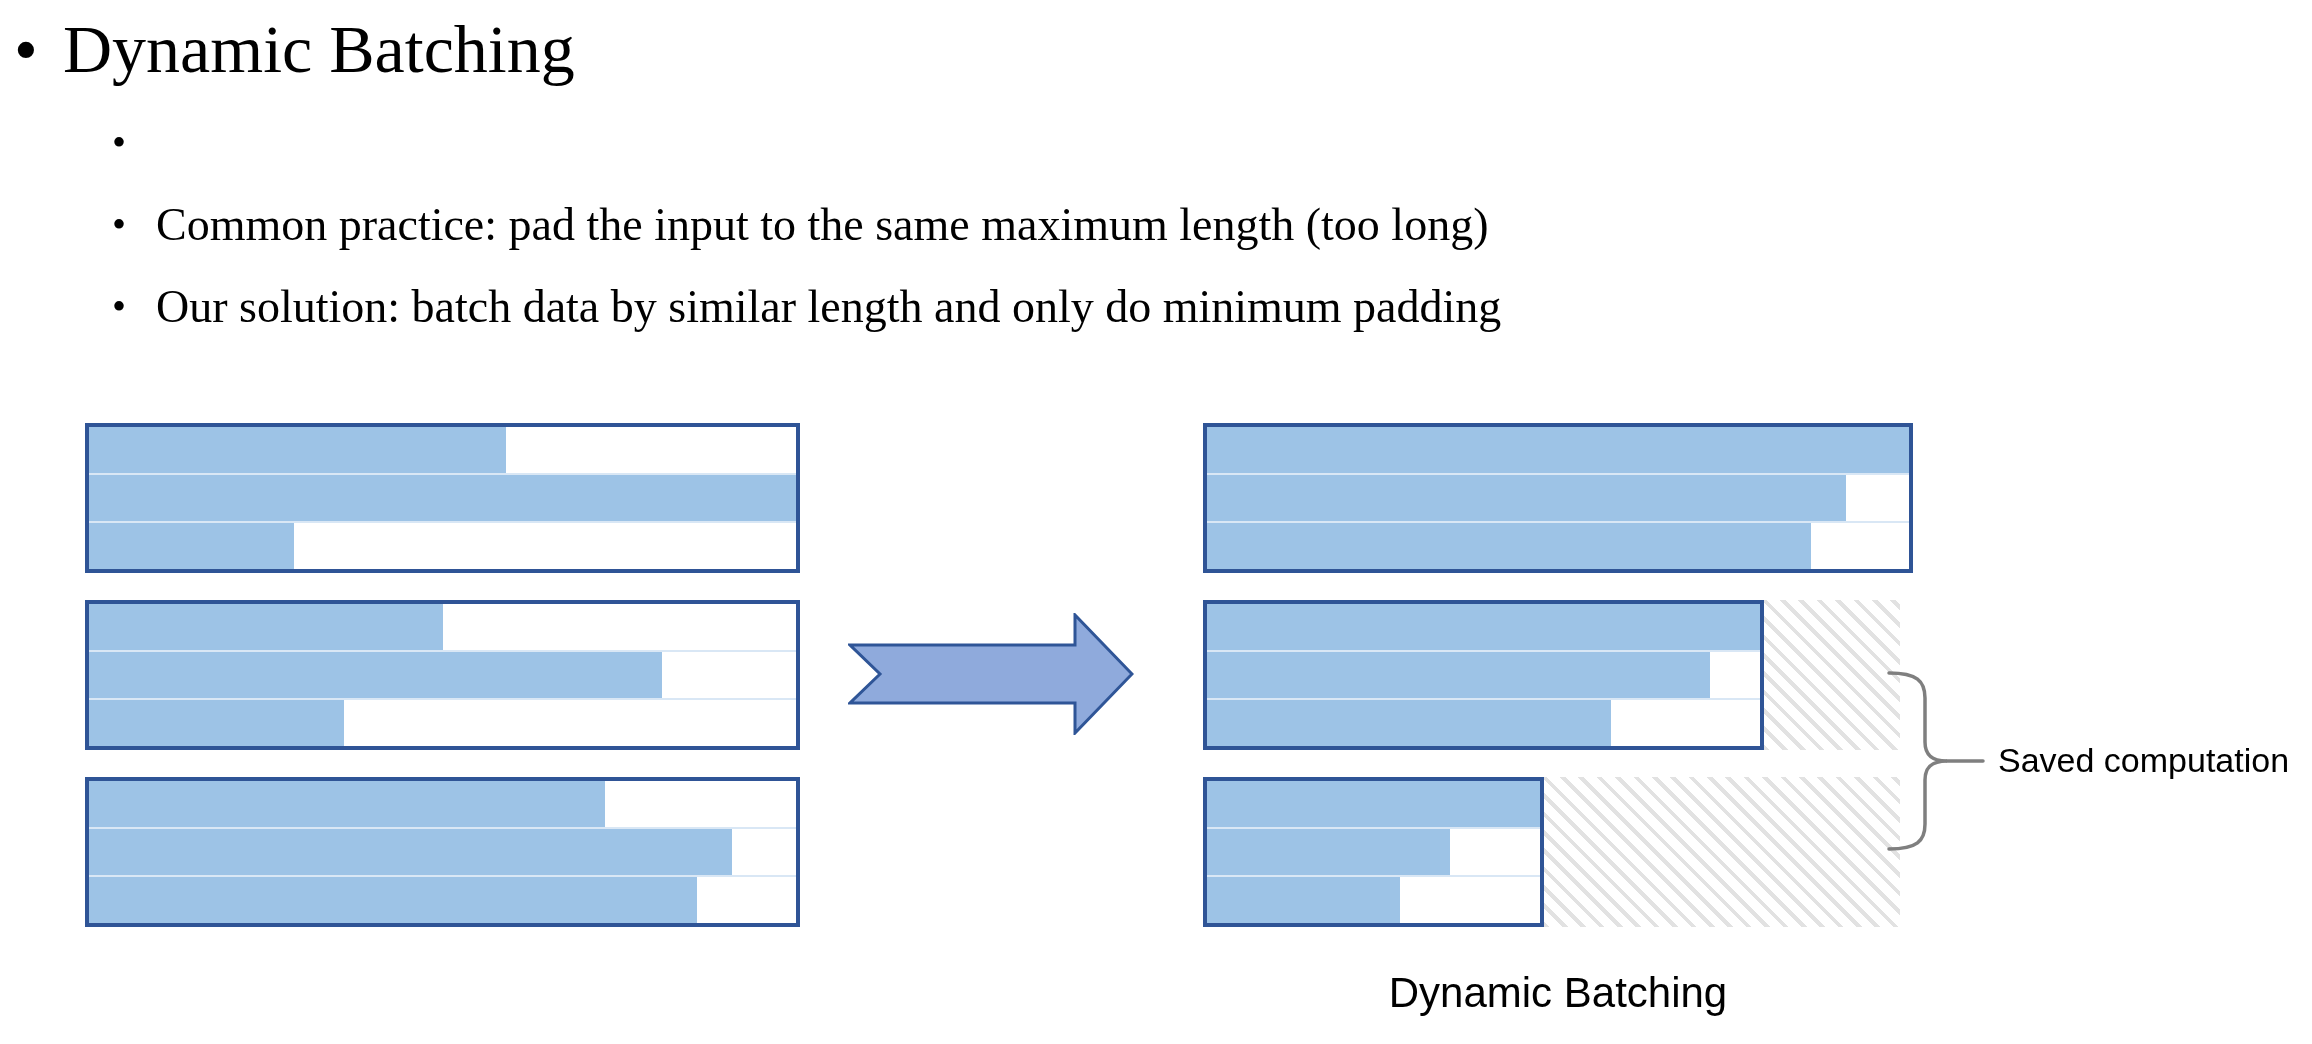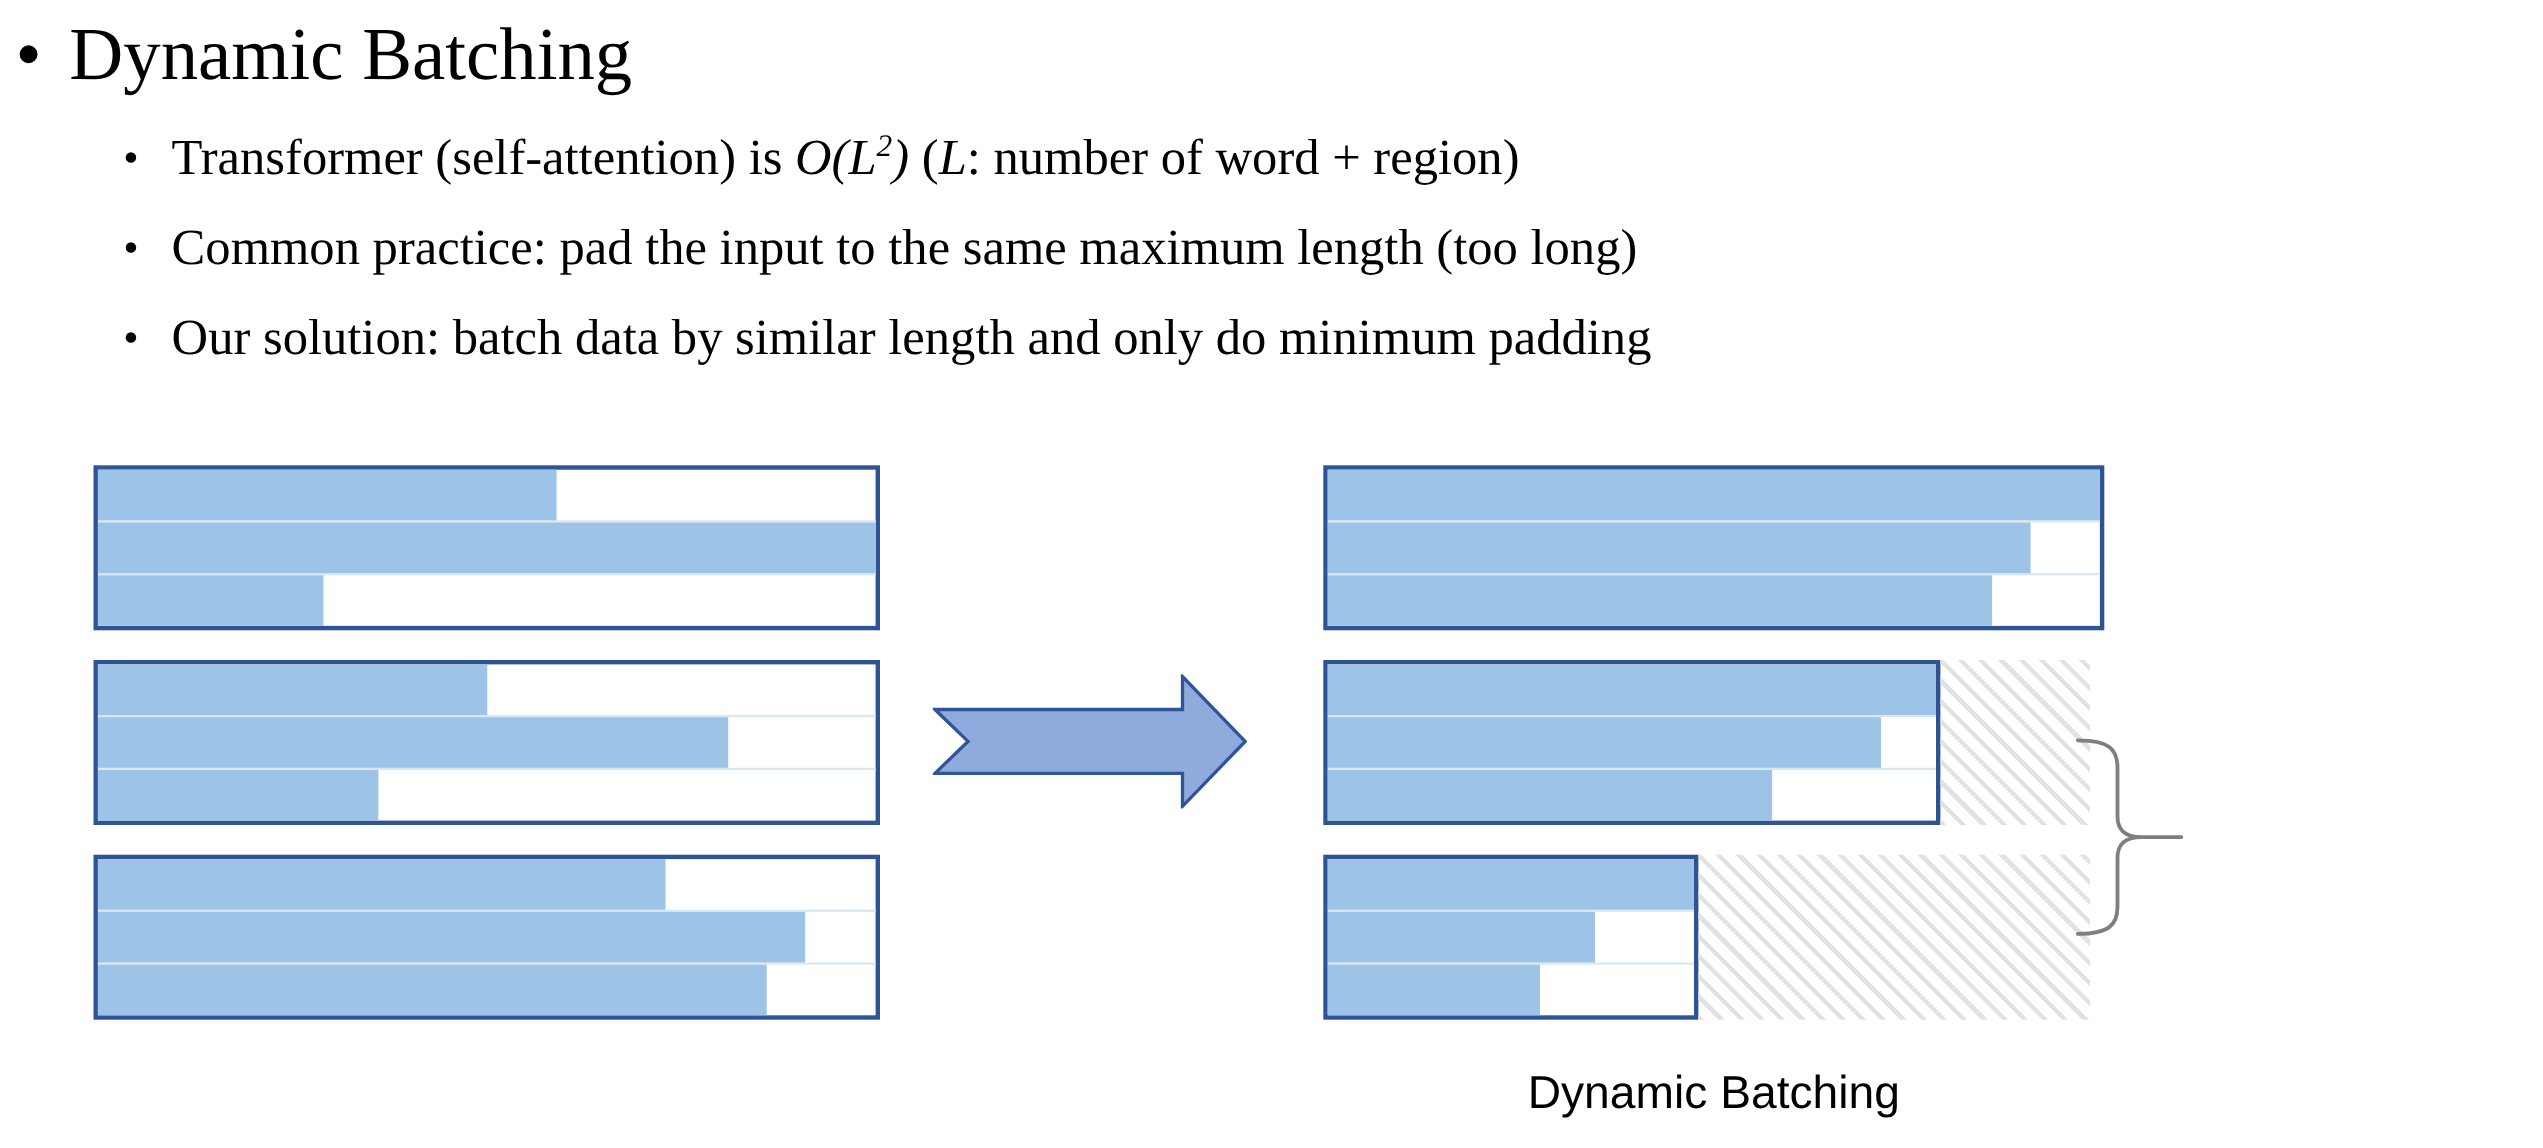"Transformer (self-attention) is O(L2)" span { html: <span><span>Transformer (self-attention) is </span><span>O(L</span><sup>2</sup><span>)</span><span> (</span><span>L</span><span>: number of word + region)</span></span> -> none }
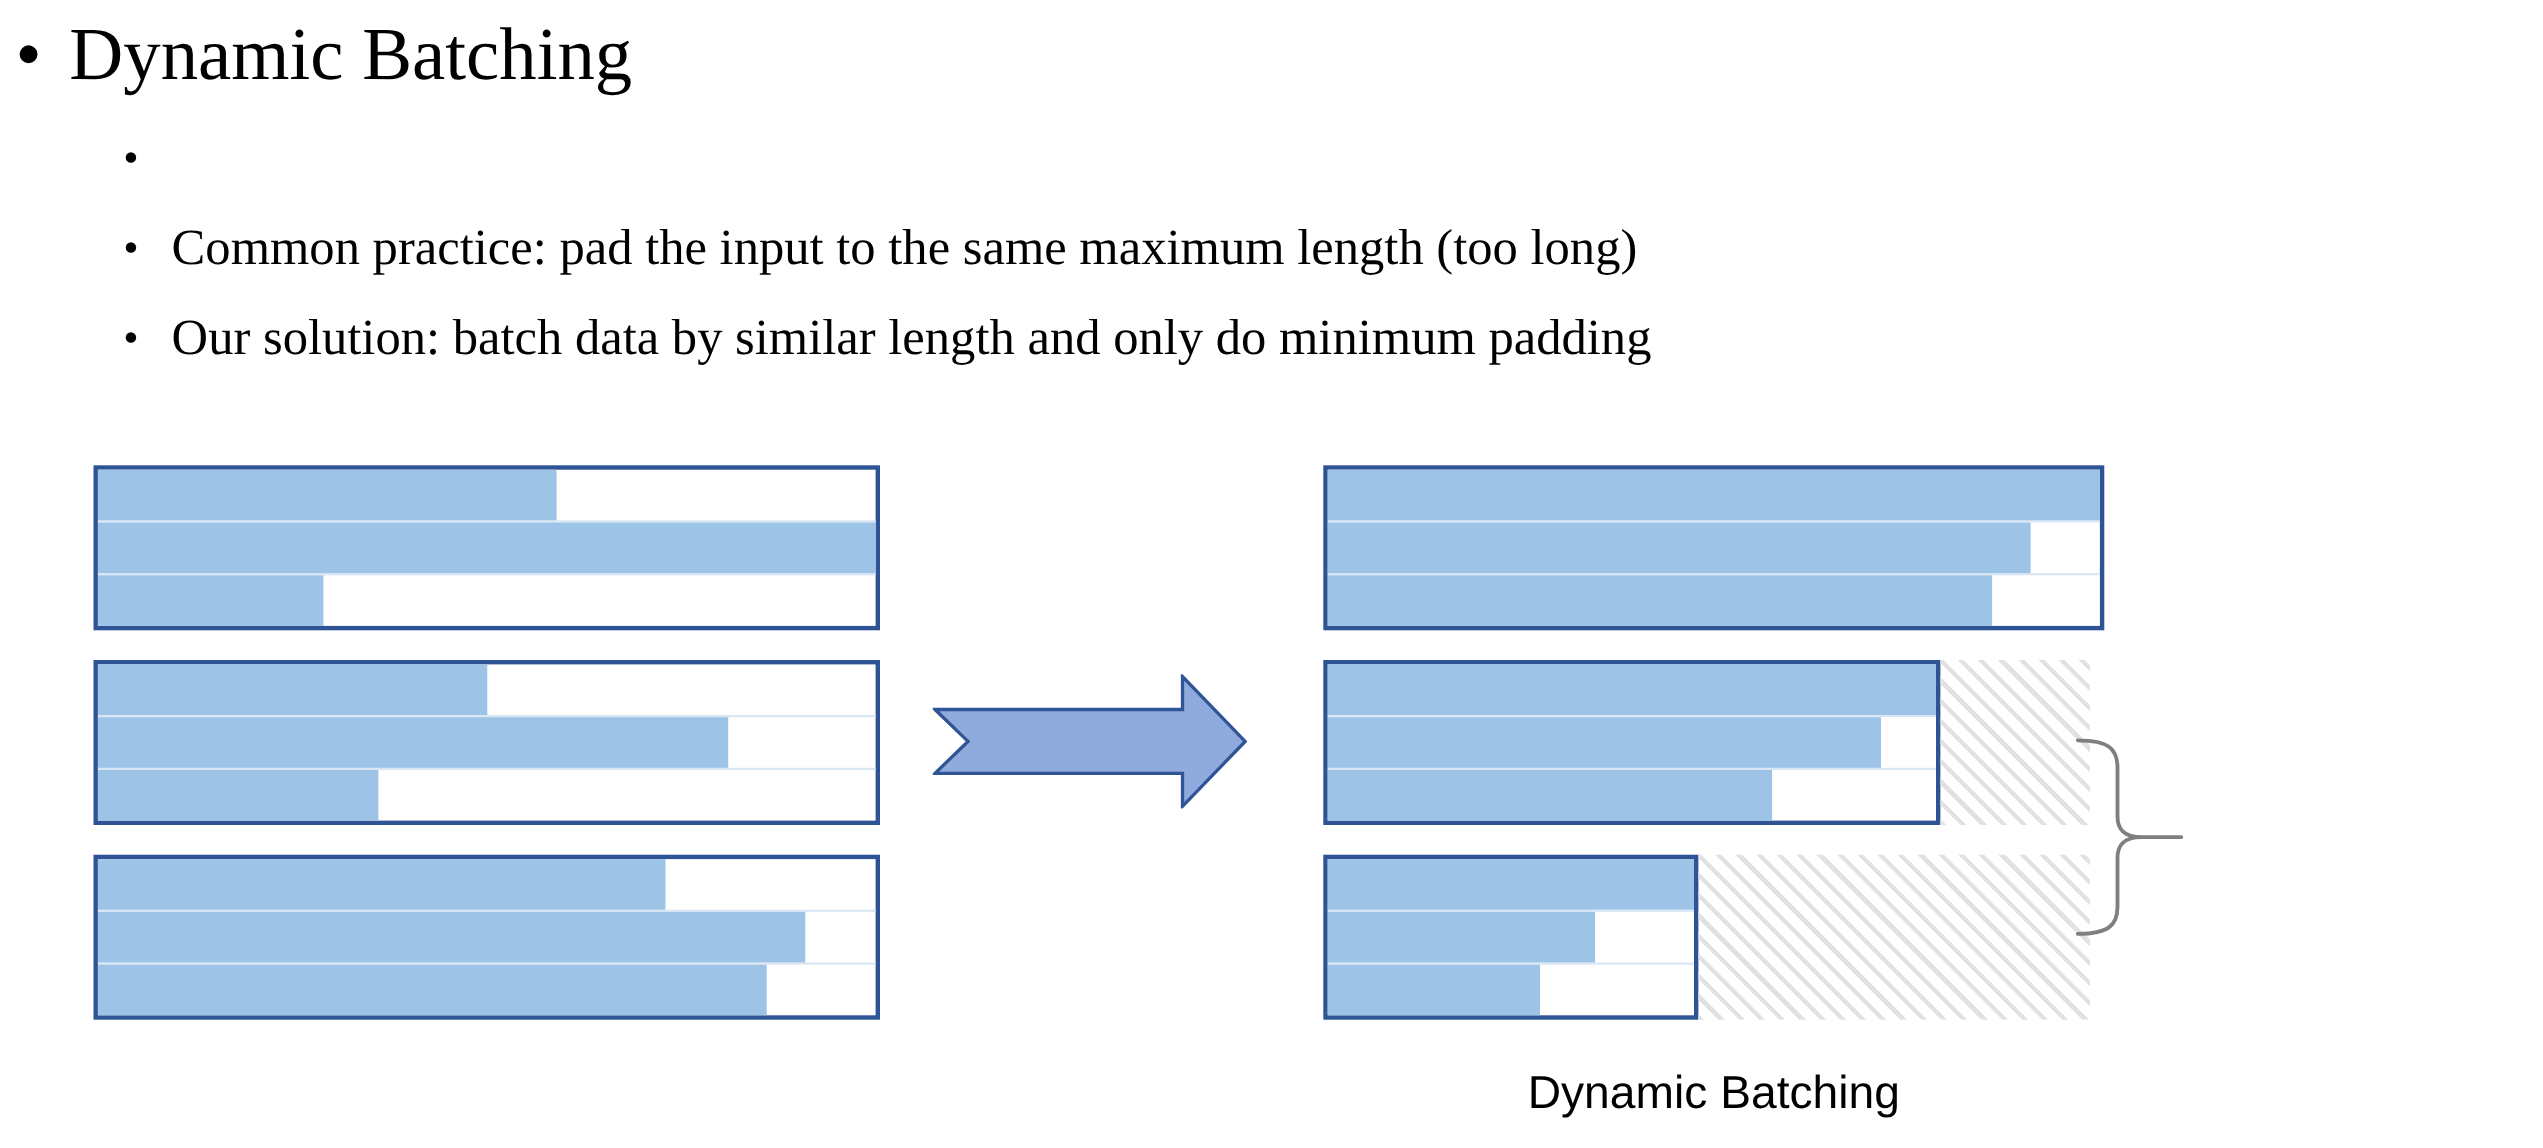"Saved computation" div.saved-label { html: none -> <div>Saved computation</div> }
